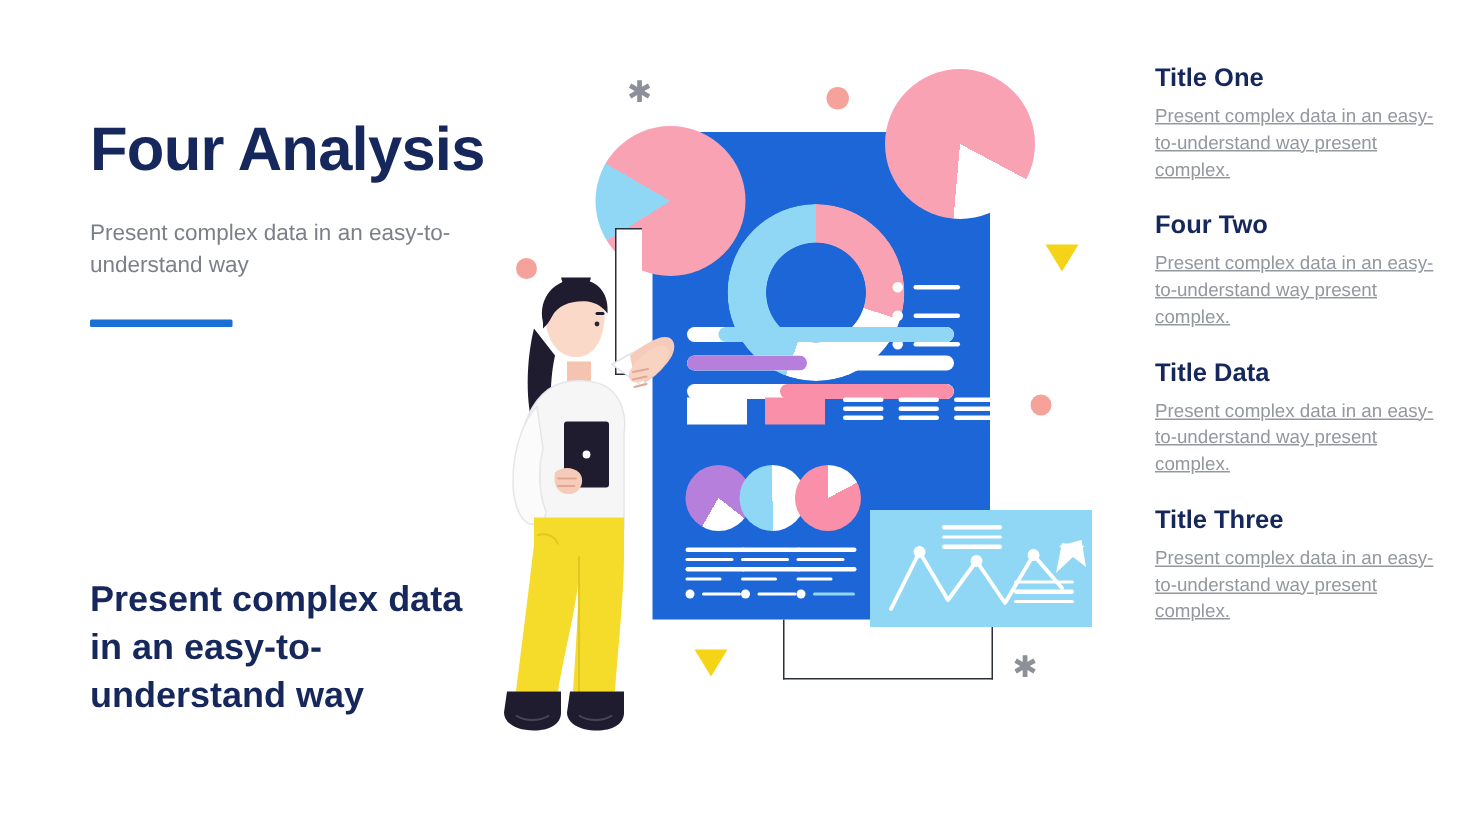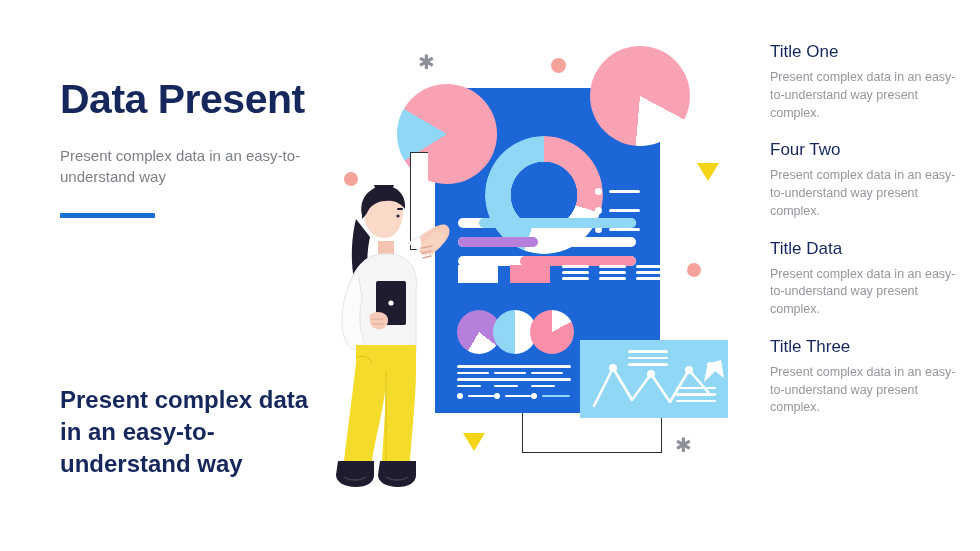"Title One" .item-title { font-weight: normal -> bold }
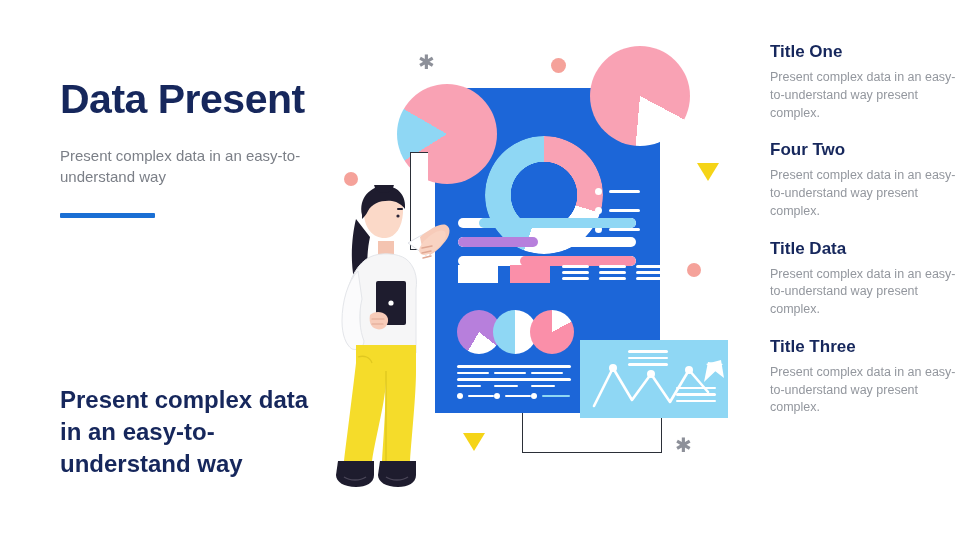"Data Present" div { text: Data Present -> Four Analysis }
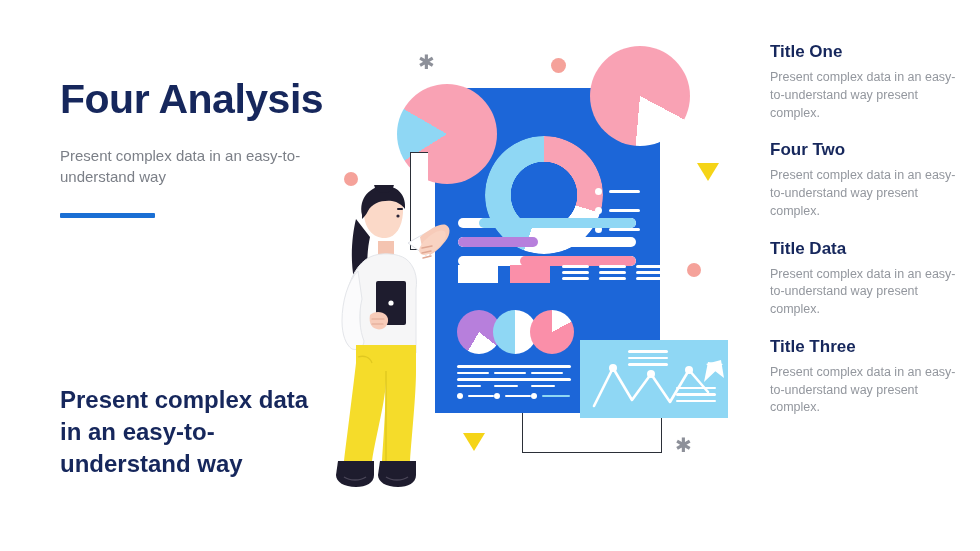"Present complex data in an easy-to-understand way present" .item-body { text-decoration: none -> underline }
